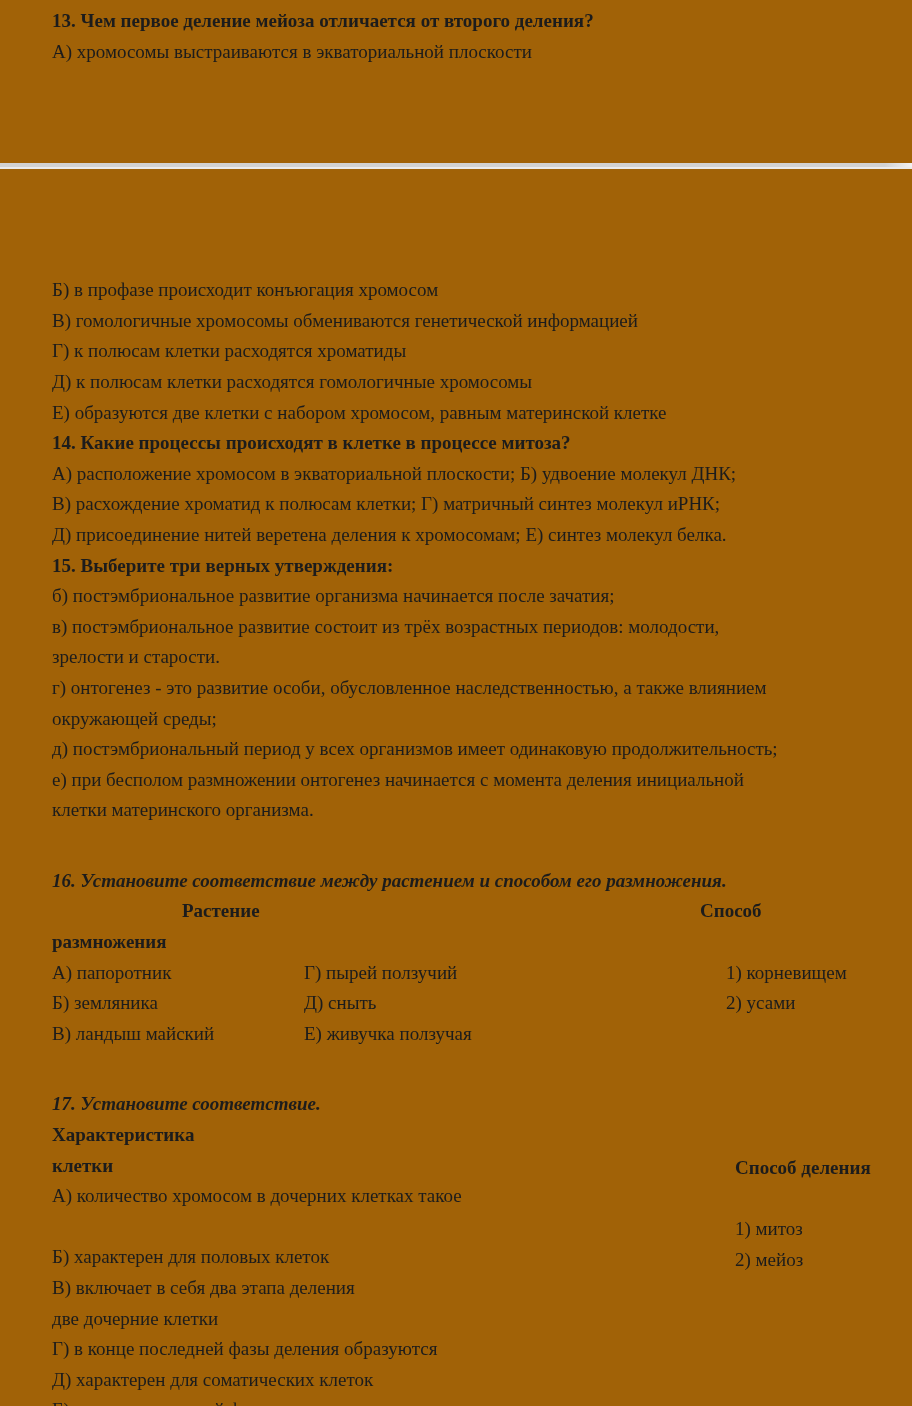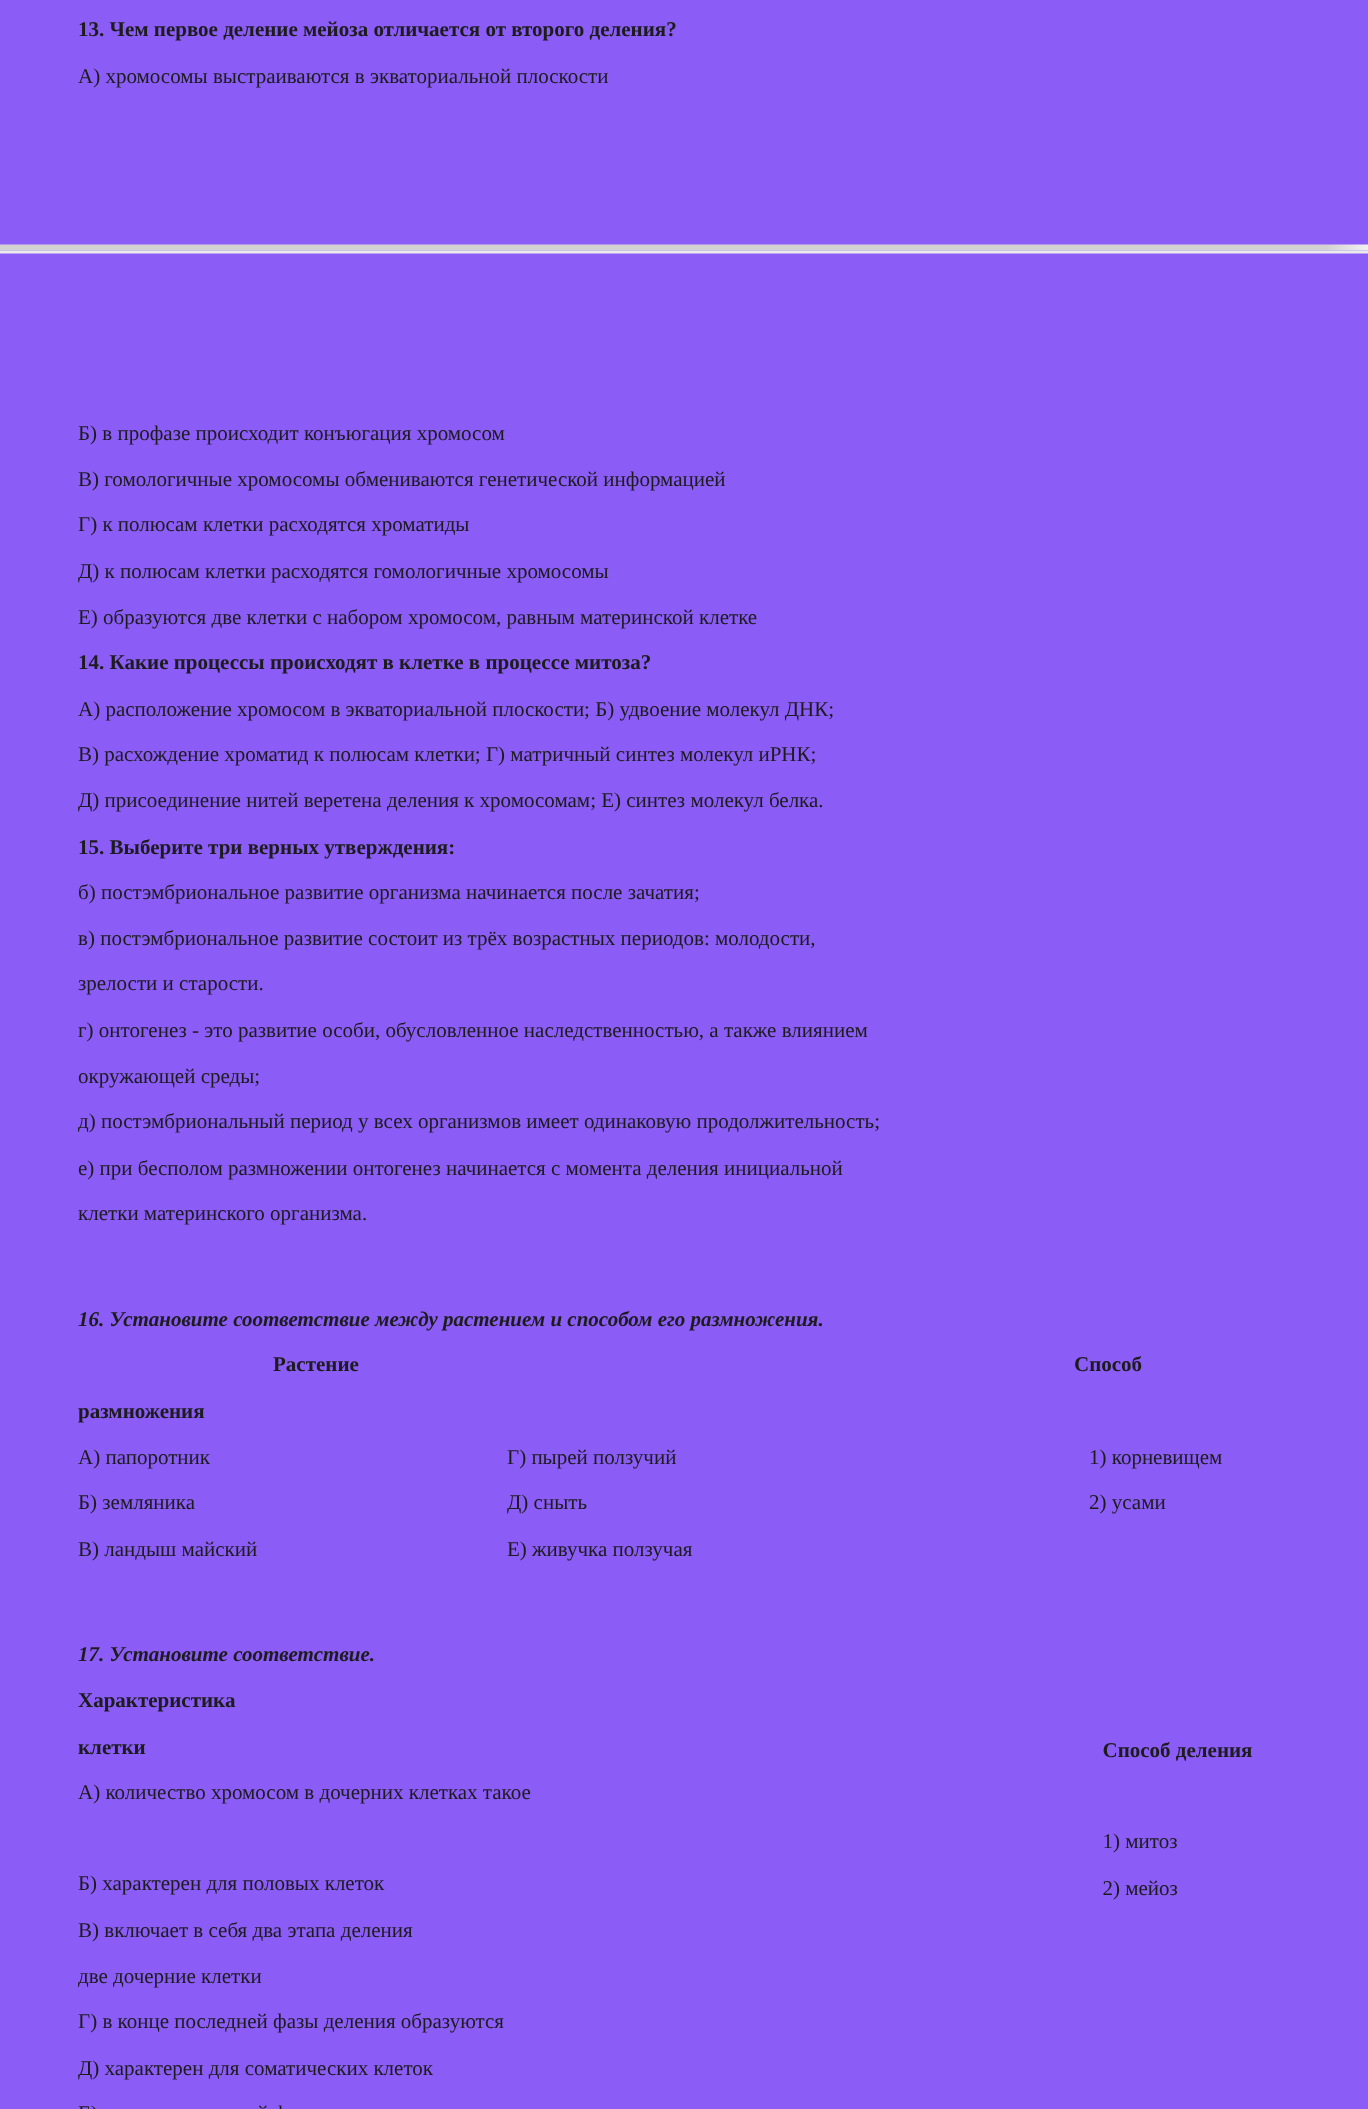"13. Чем первое деление мейоза" .doc { background: #8b5cf6 -> #a16207; font-size: 14px -> 19px }
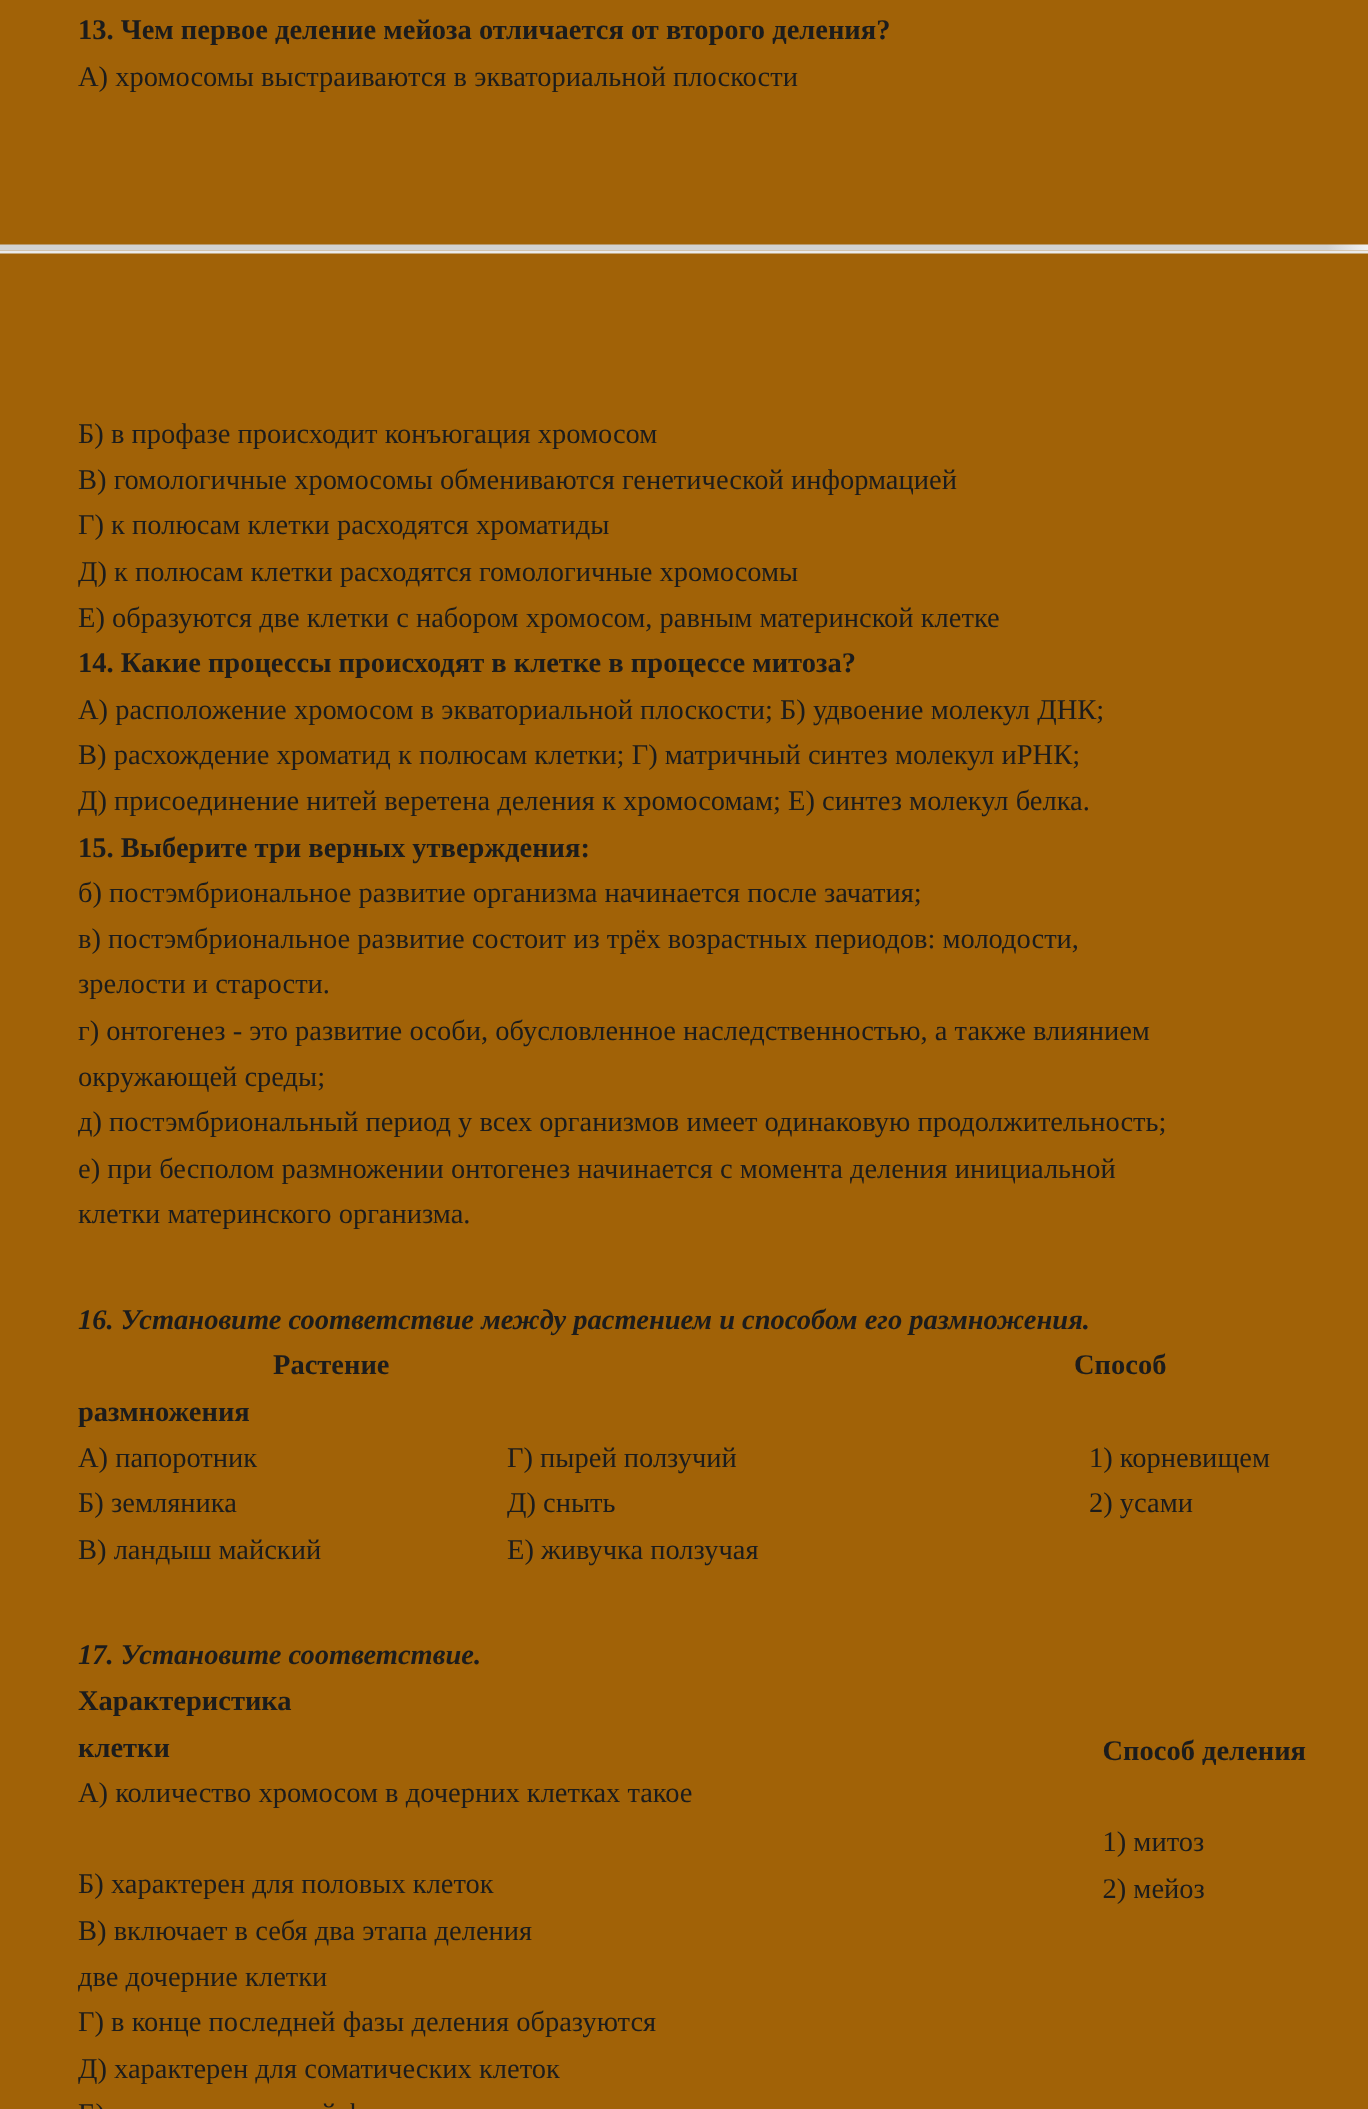"Способ" .h16-2 { left: 664px -> 648px }
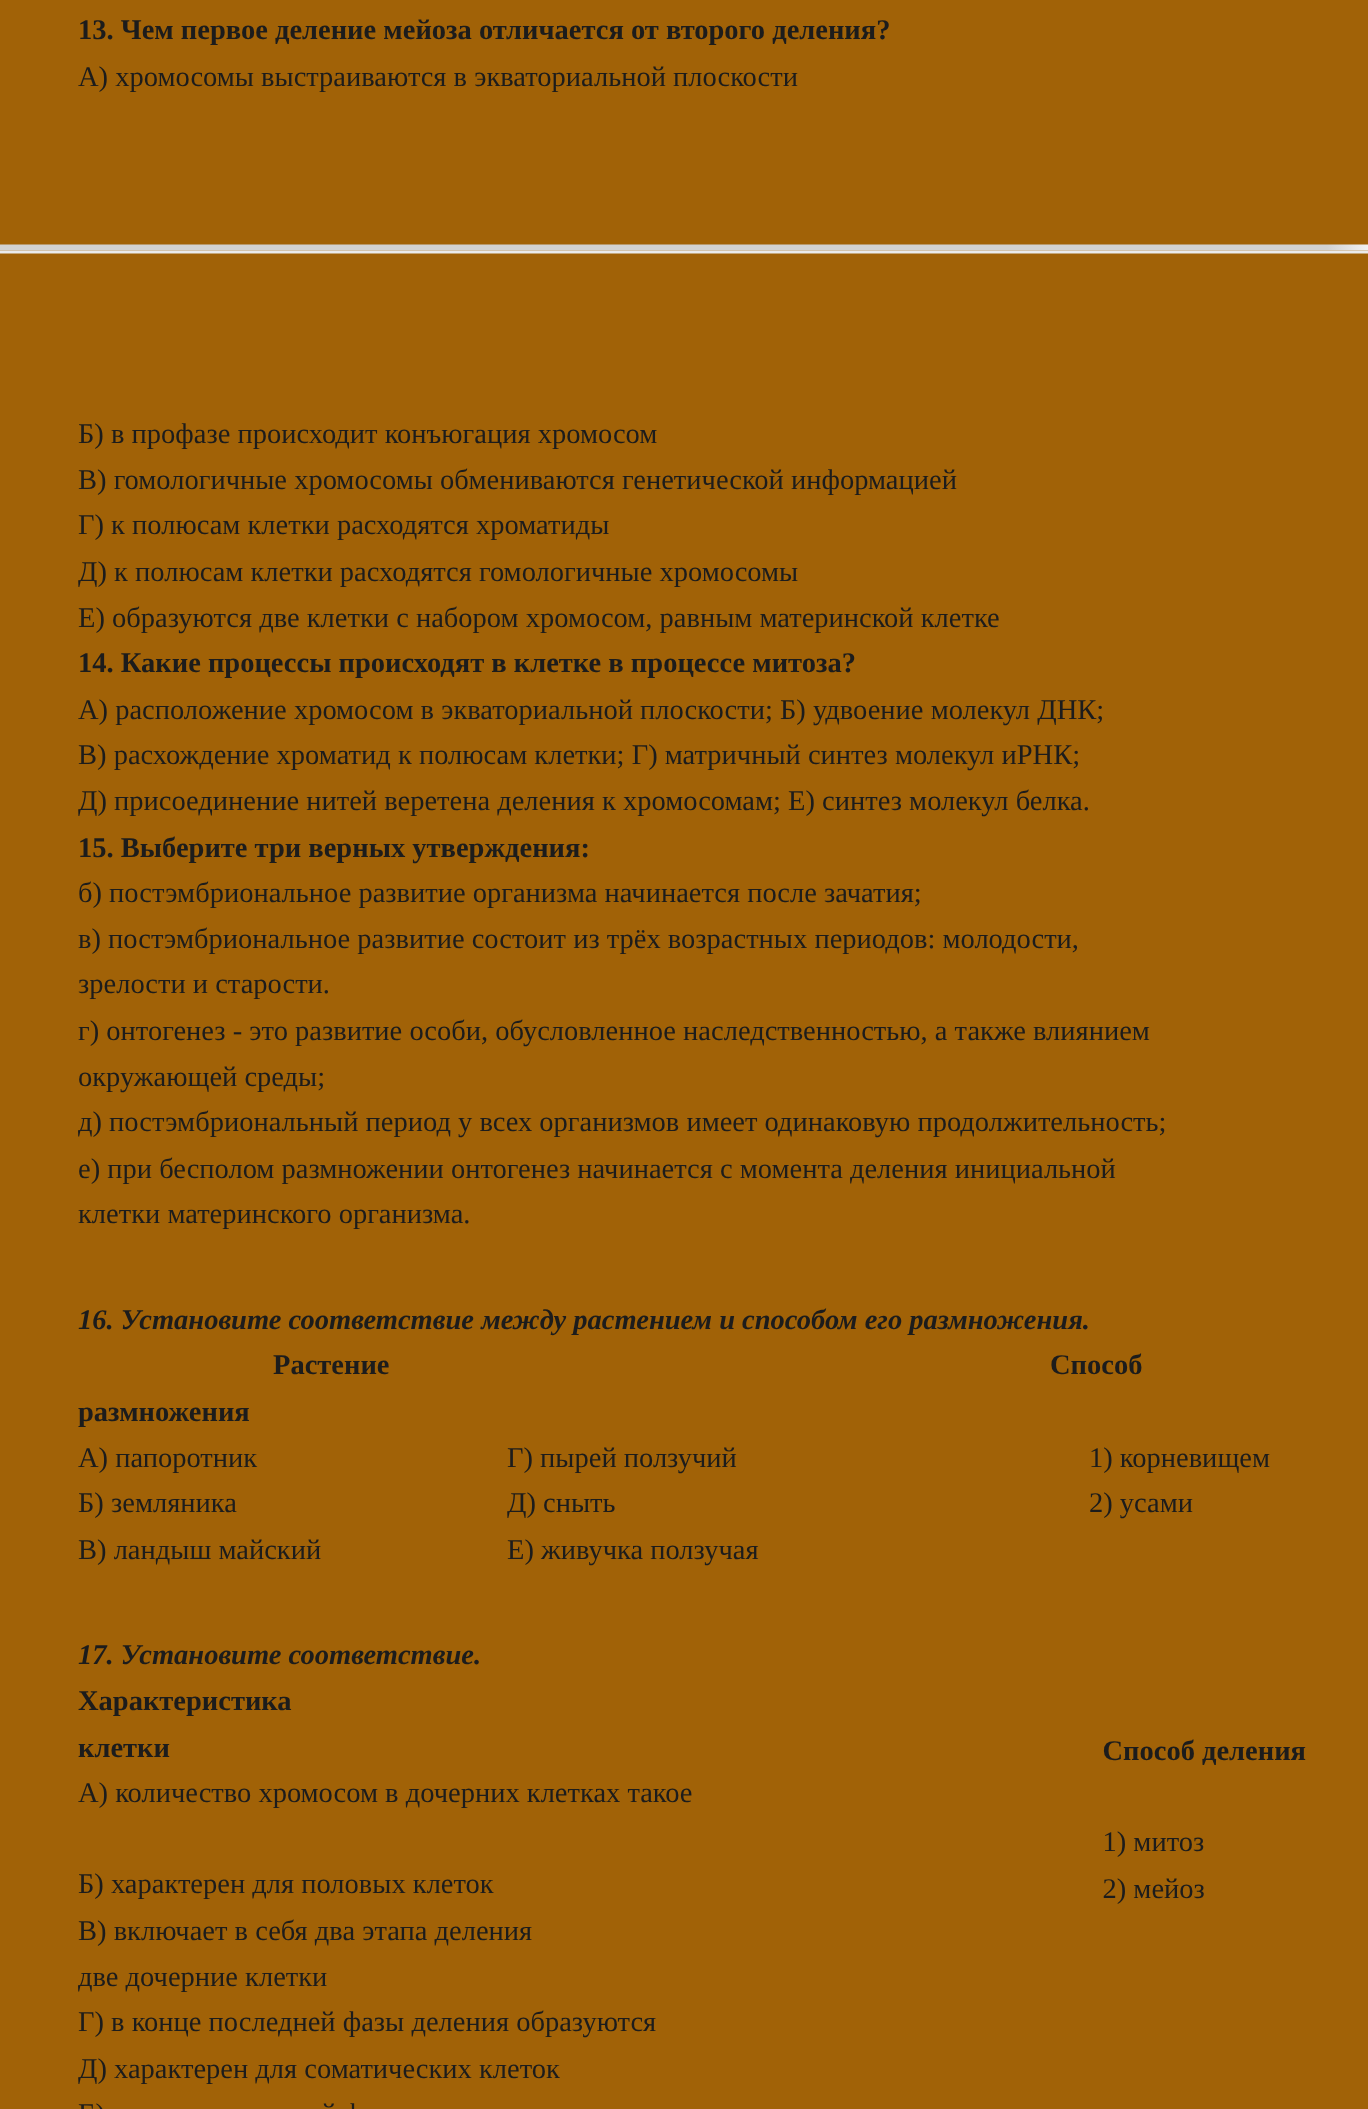"Г) пырей ползучий" .c16-2 { left: 286px -> 252px }
